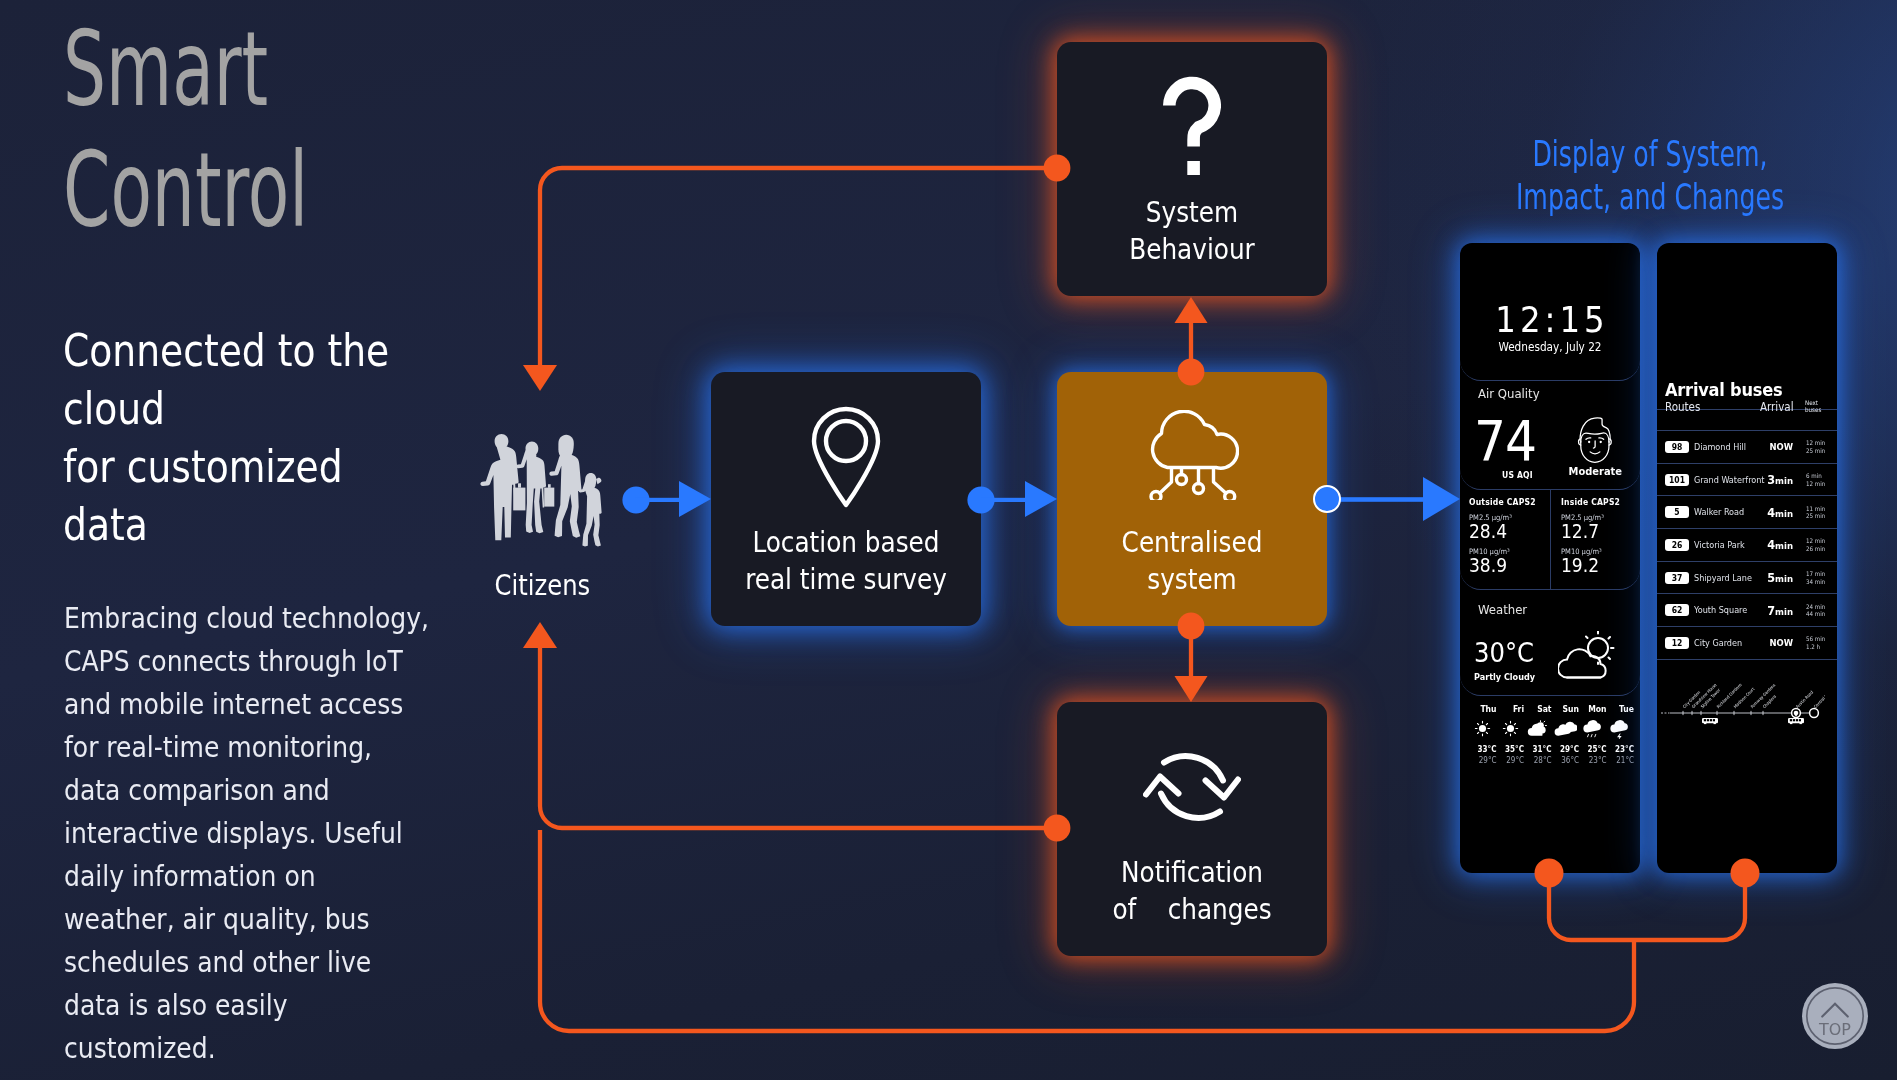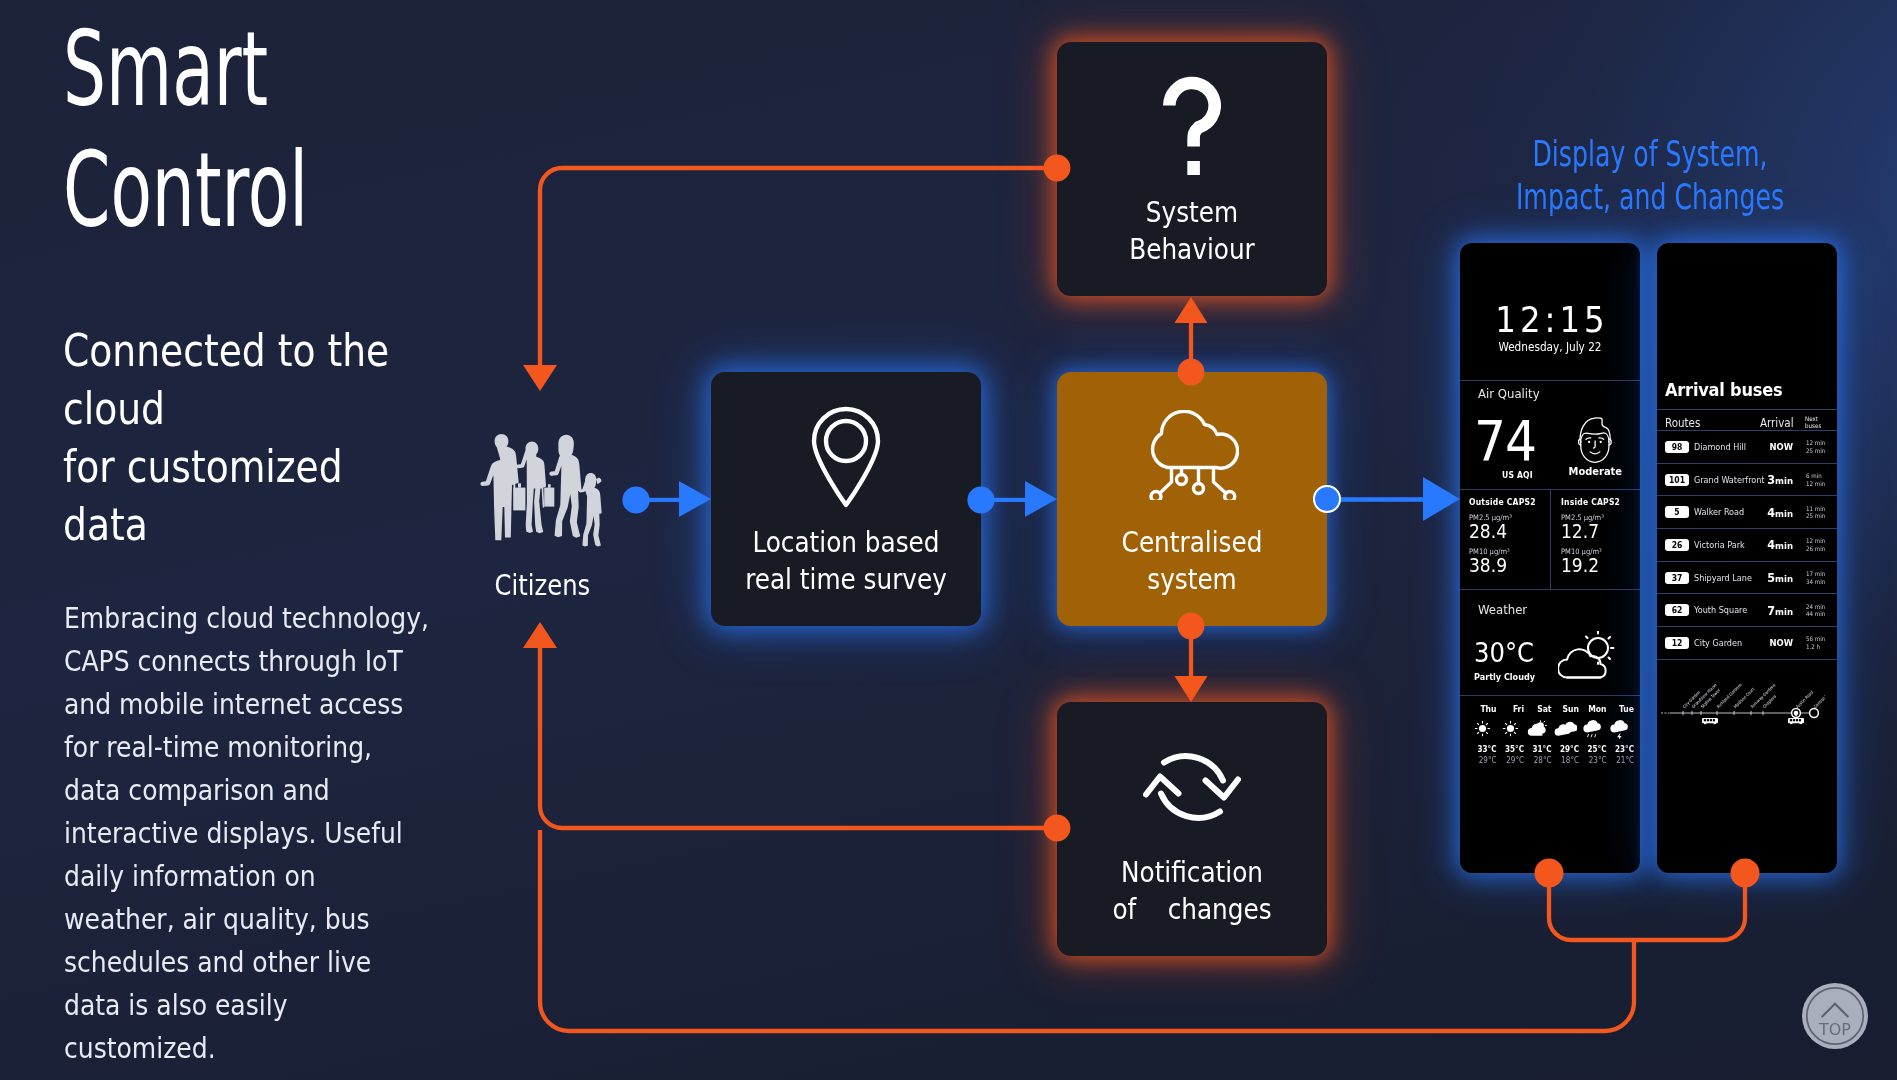"Smart" .headline { color: #ffffff -> #a3a3a3 }
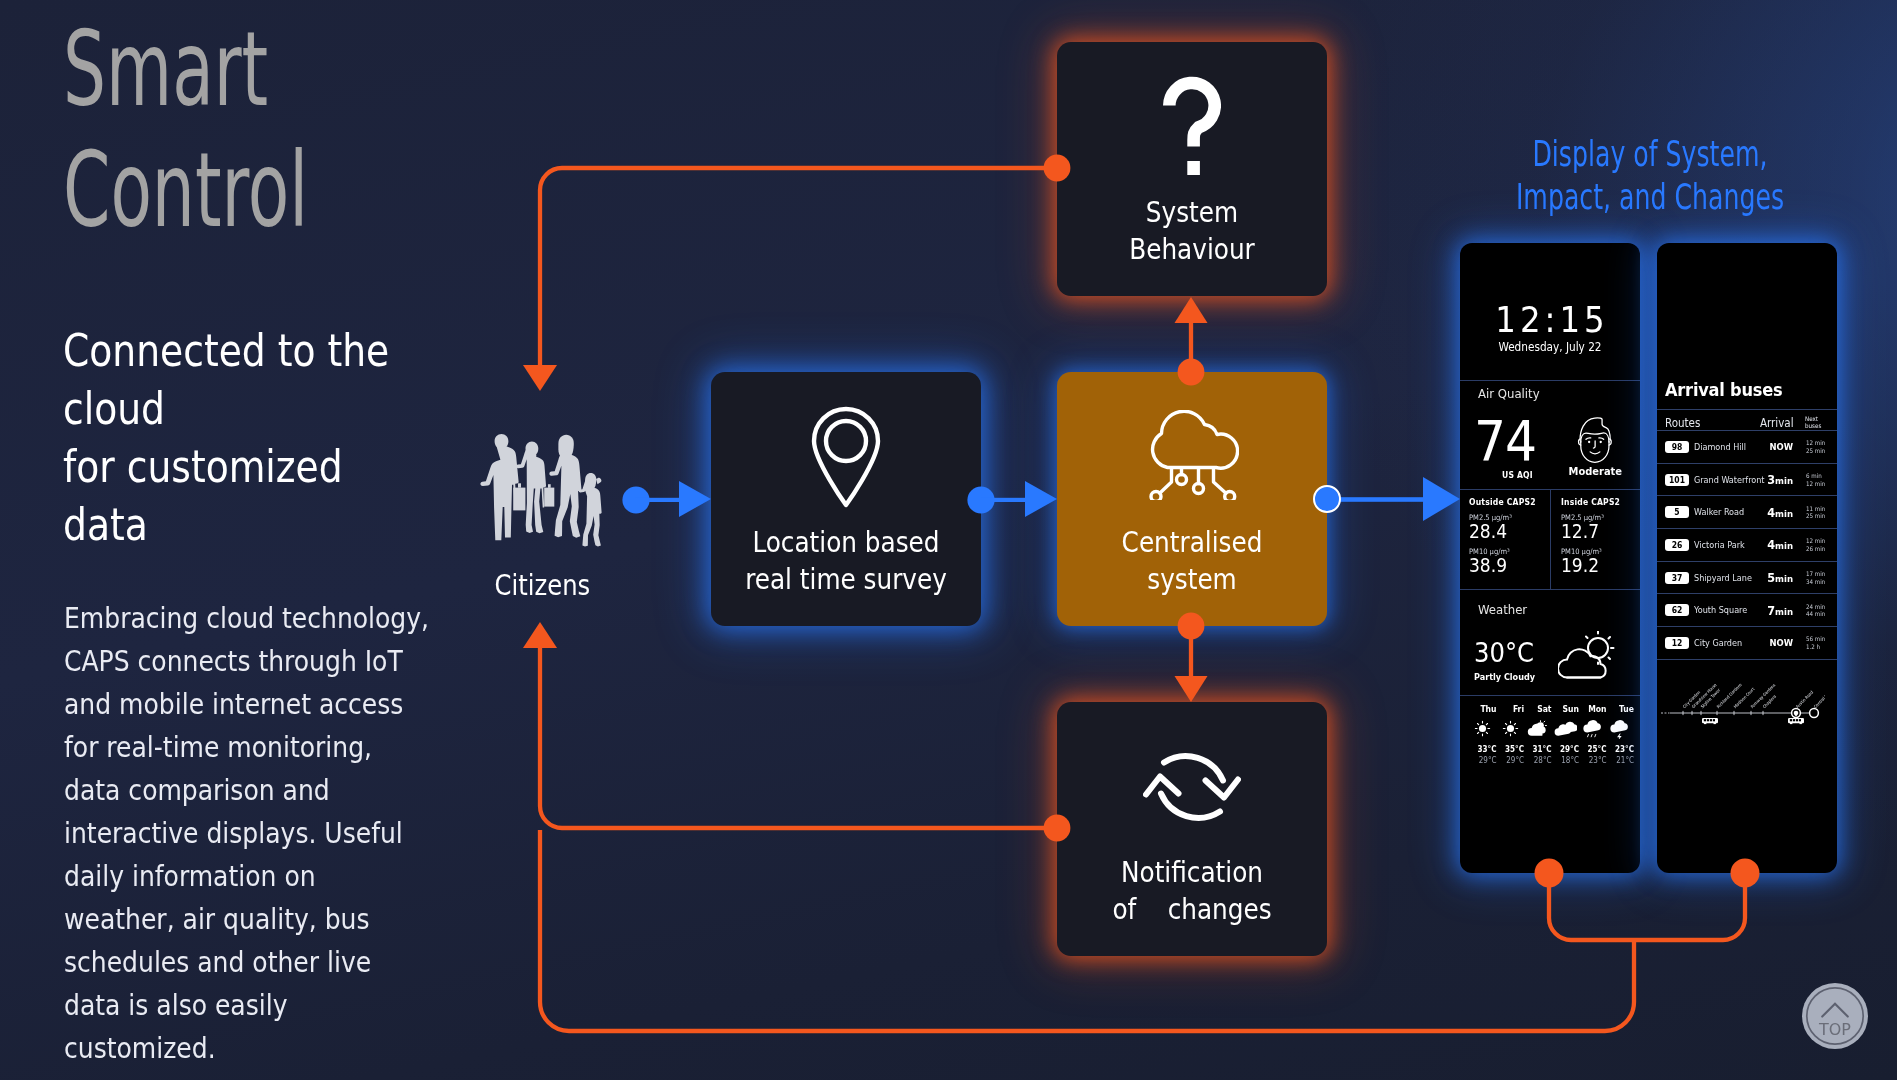"12:15" .sec { border-radius: none -> 21px }
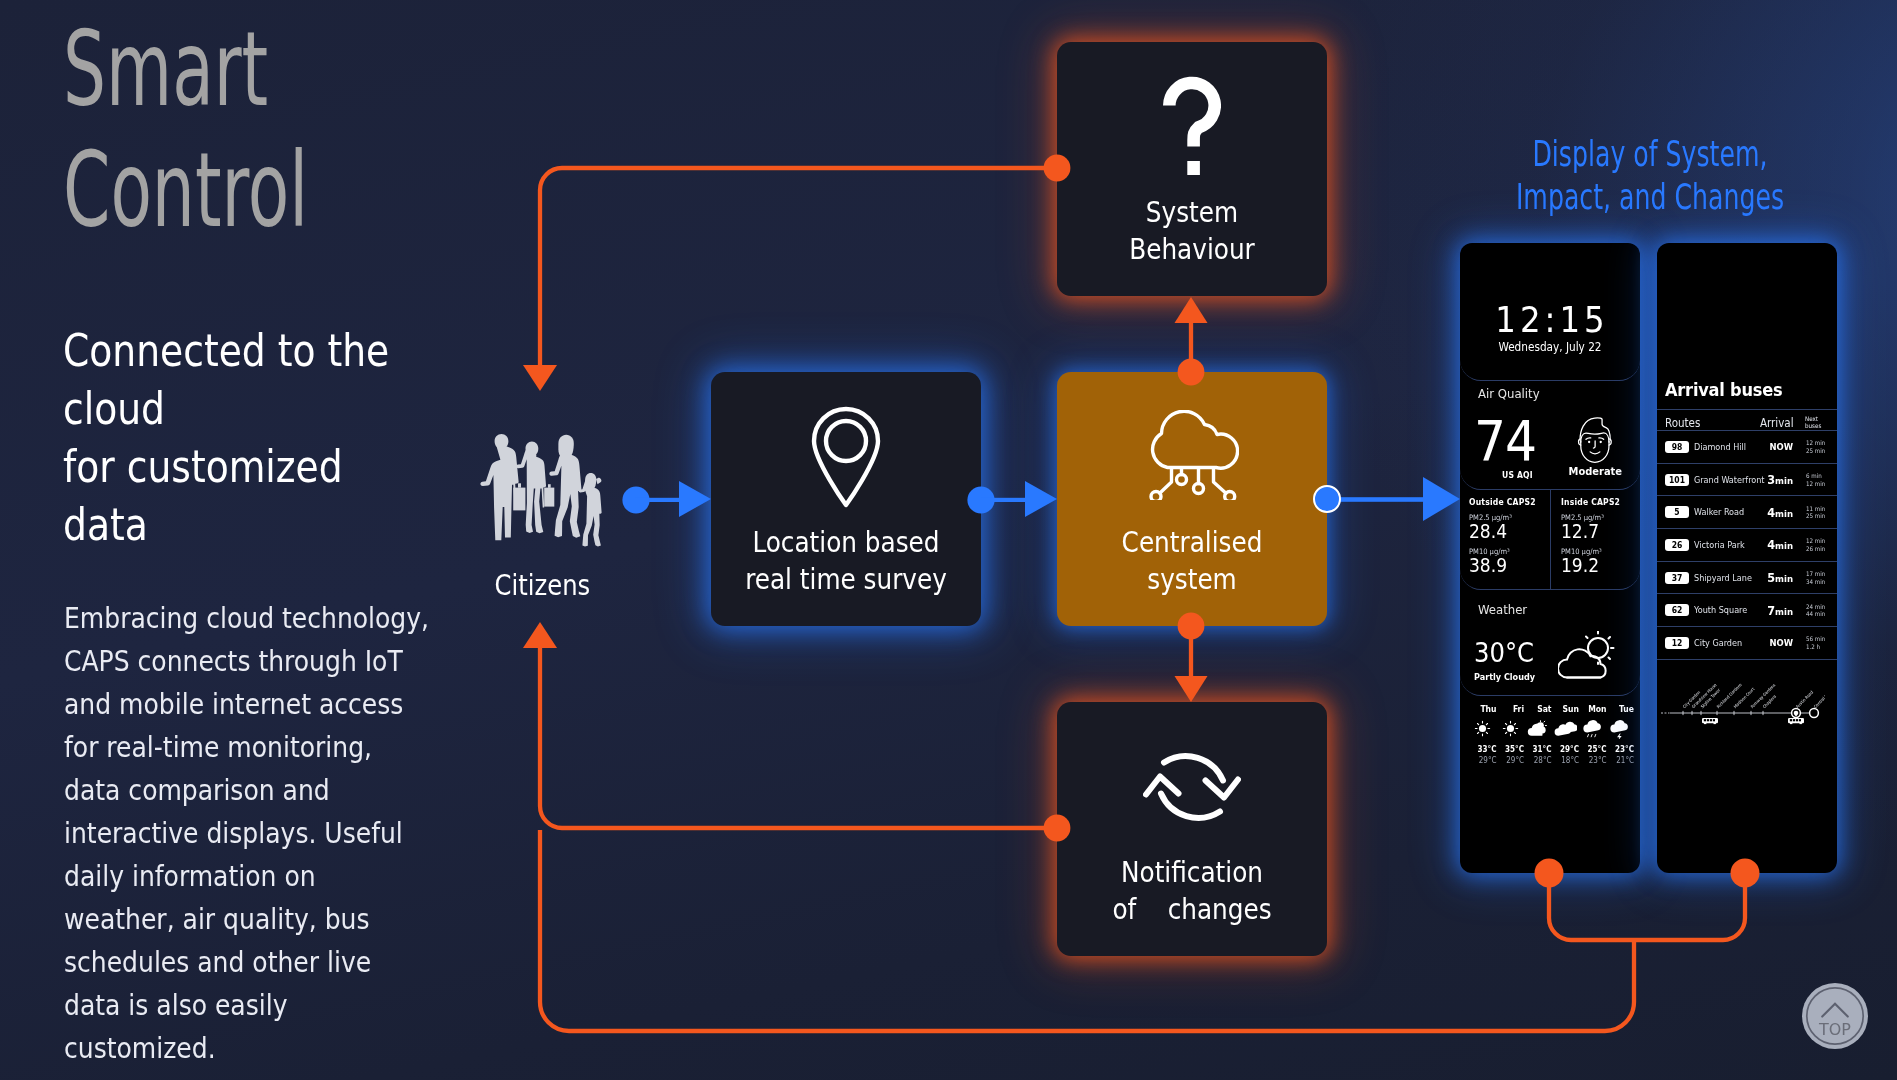"Routes" .bus-head { padding: 0 5px 0 8px -> 0 5px 16px 8px }
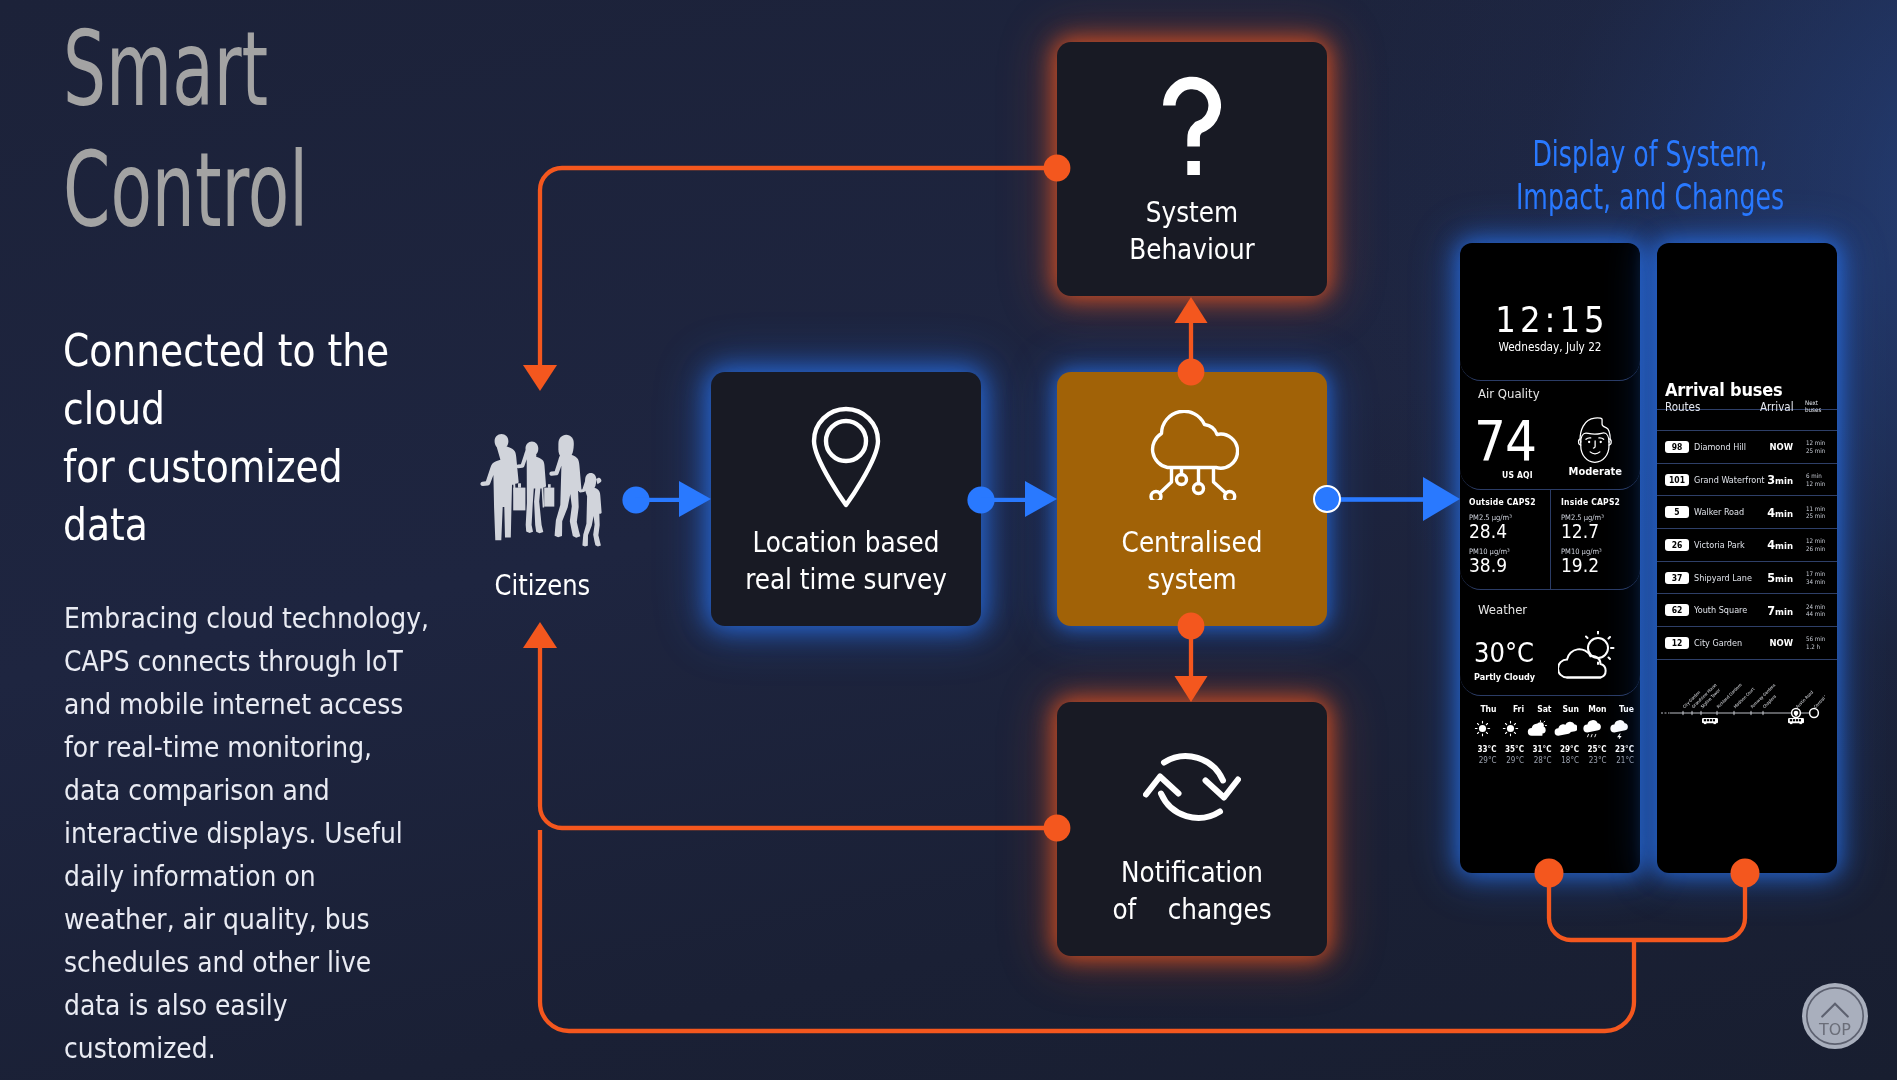"18°C" div.fc-lo { text: 18 -> 36 }
